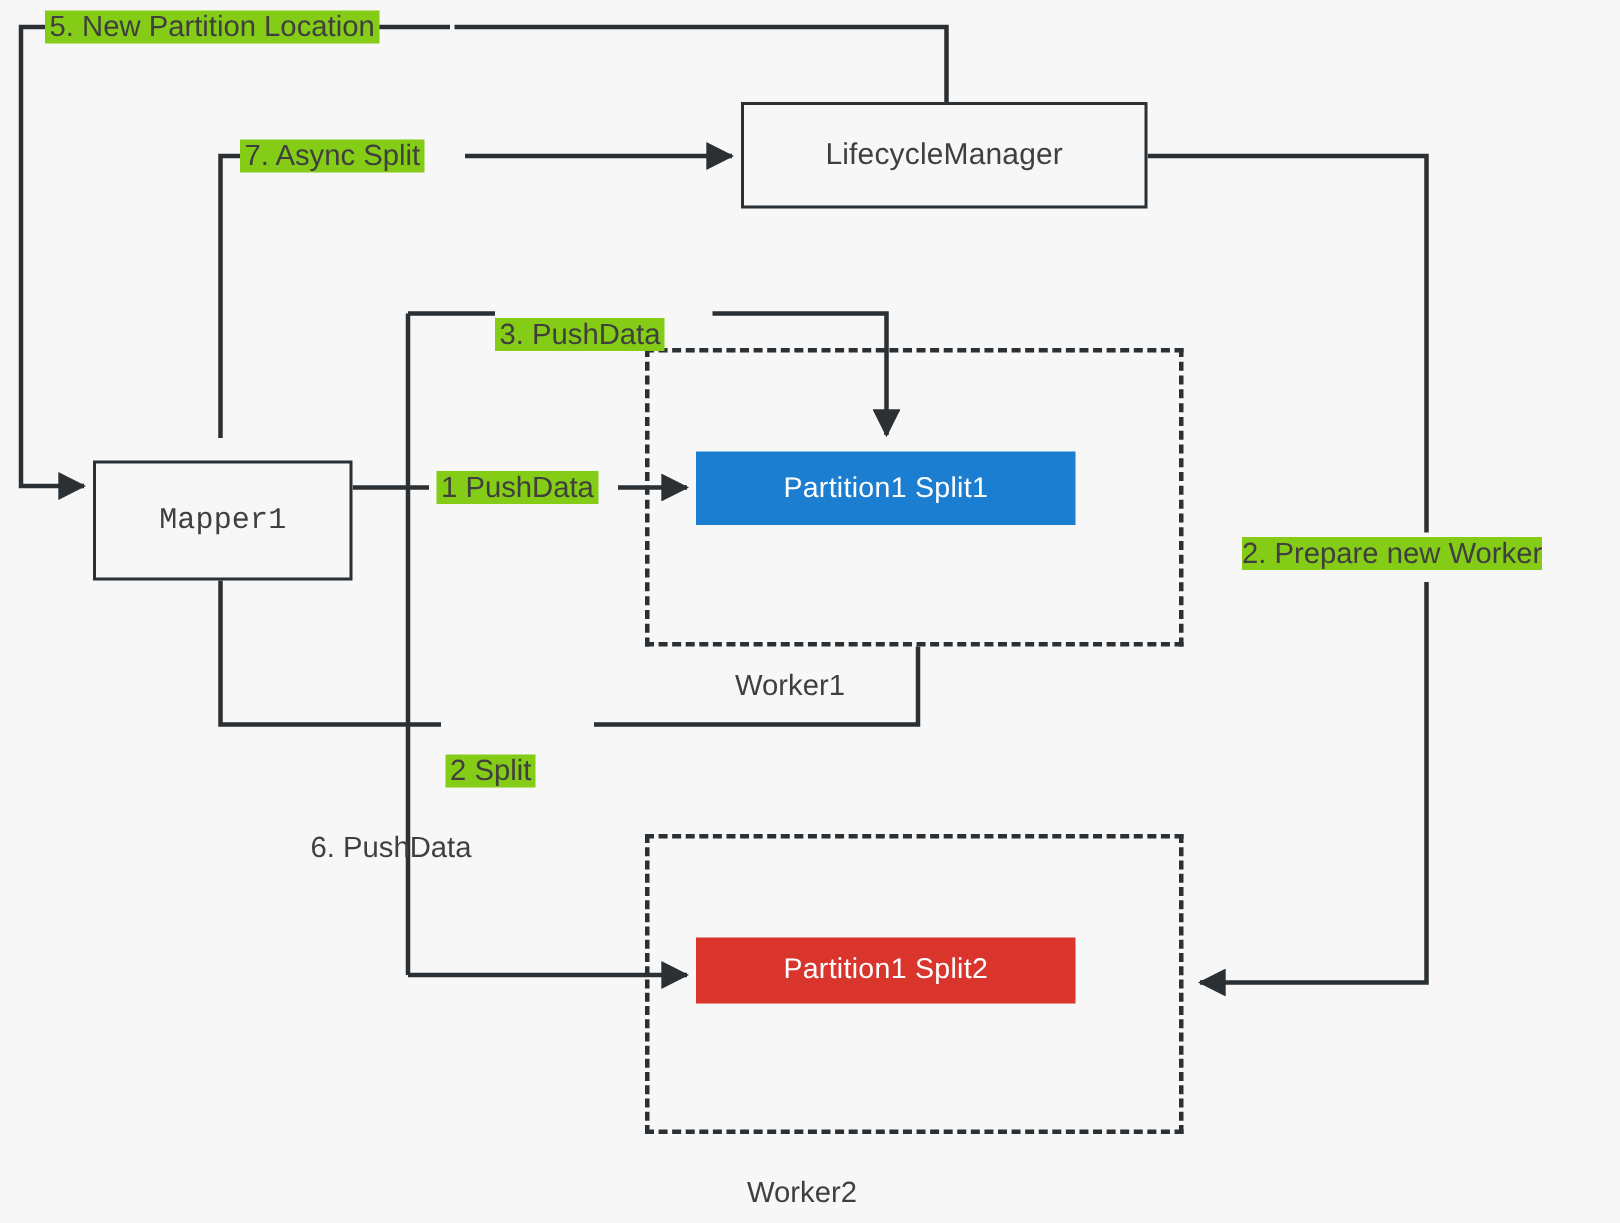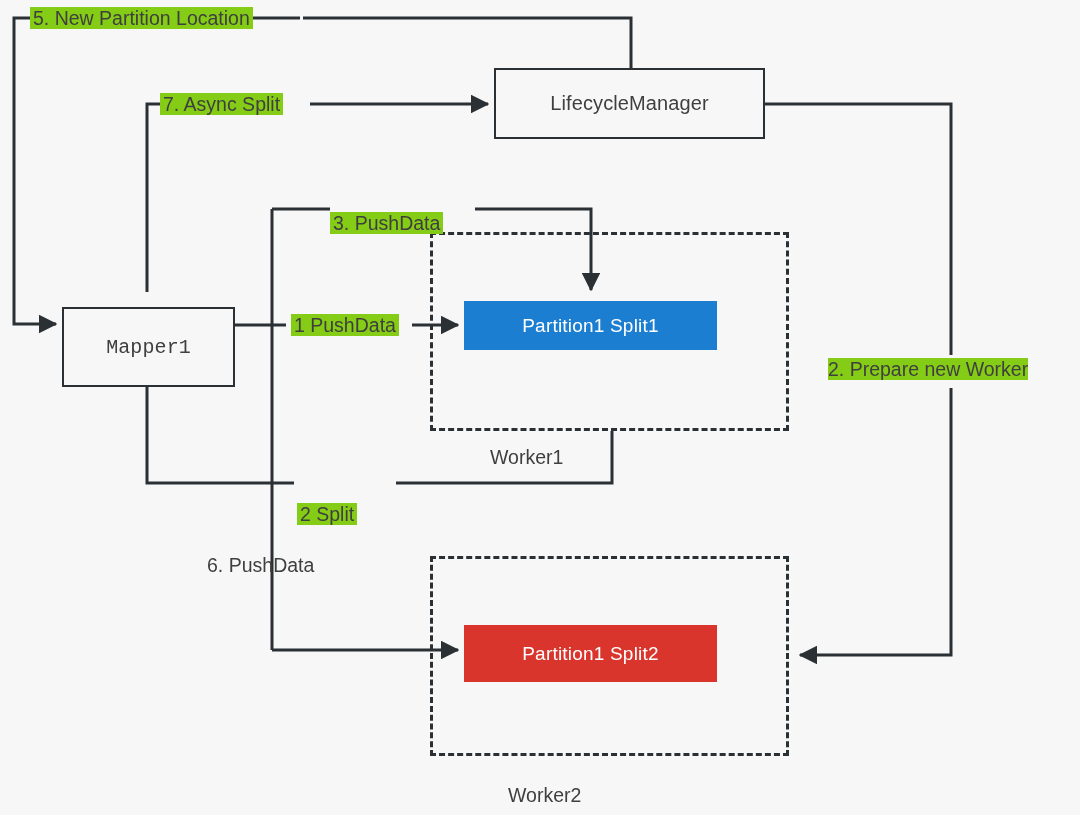"Partition1 Split2" div.node { height: 57px -> 44px }
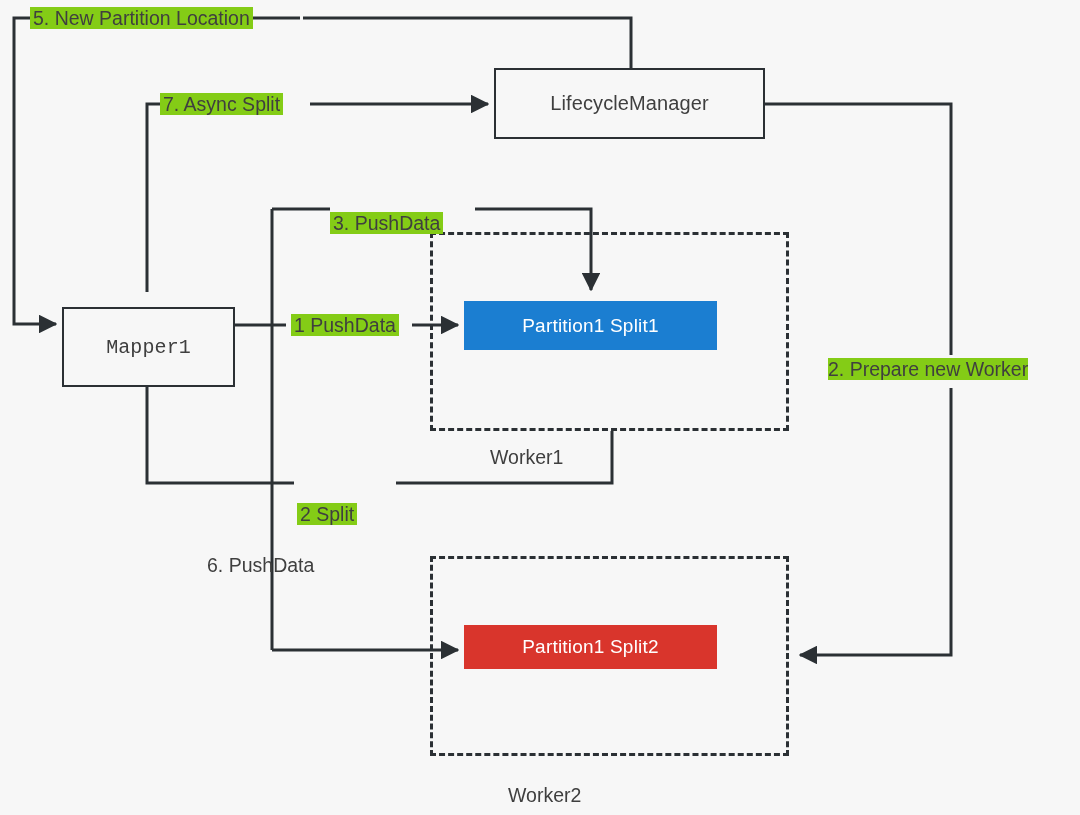"Worker2" div.group-label { left: 477px -> 467px }
